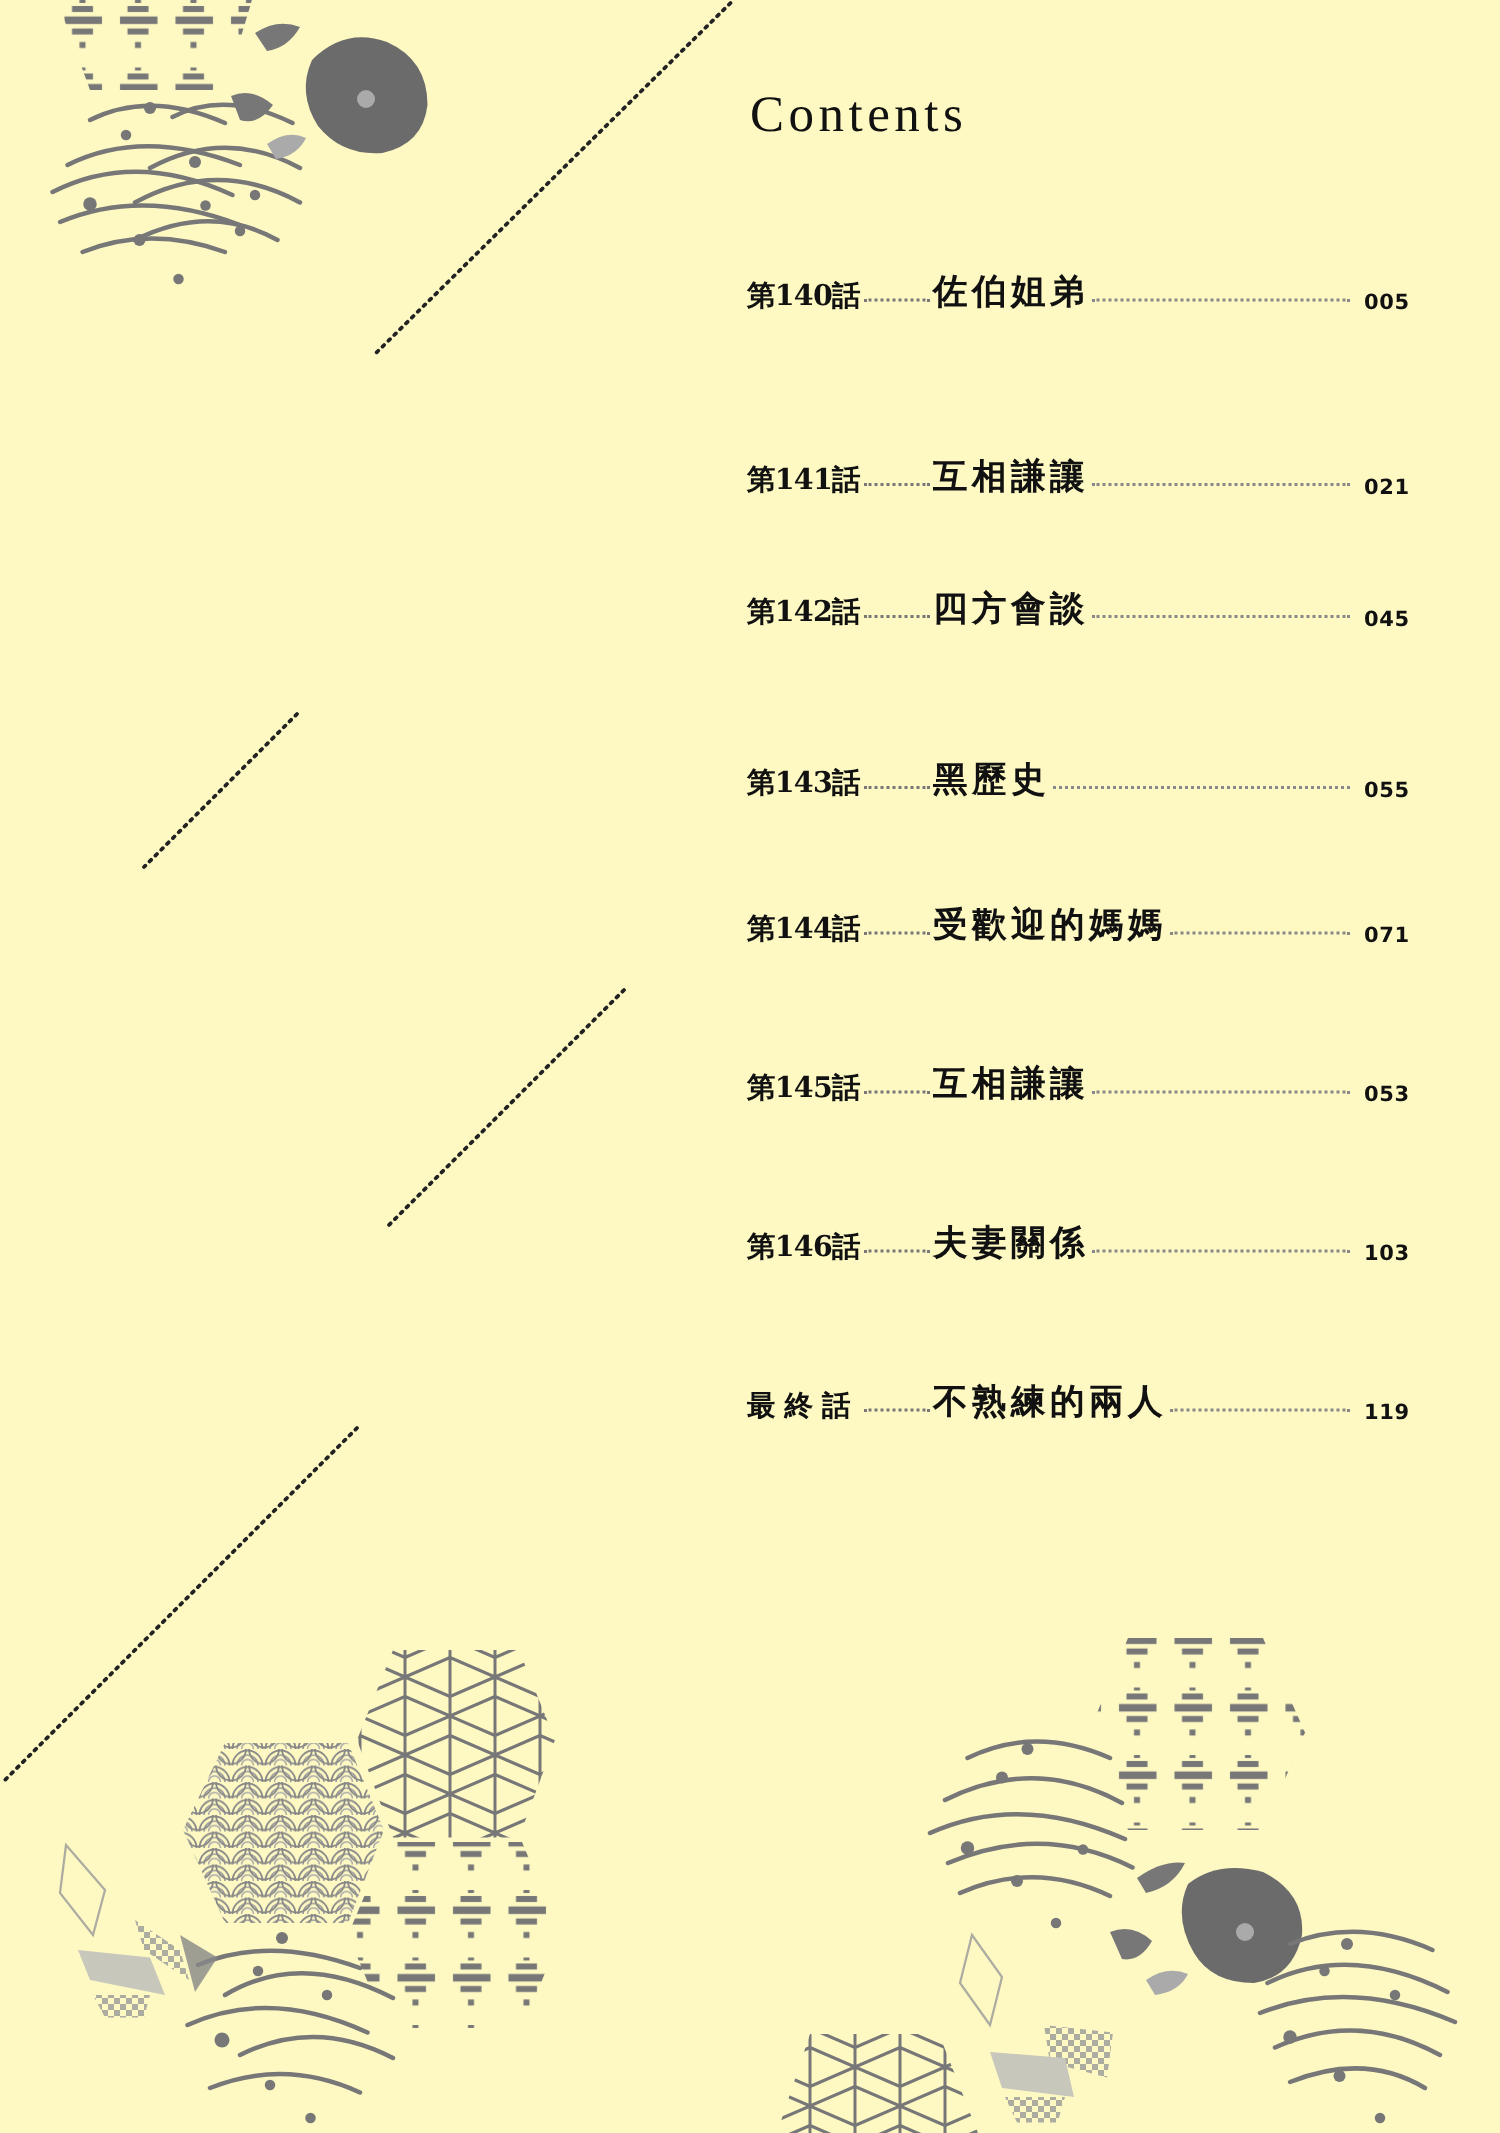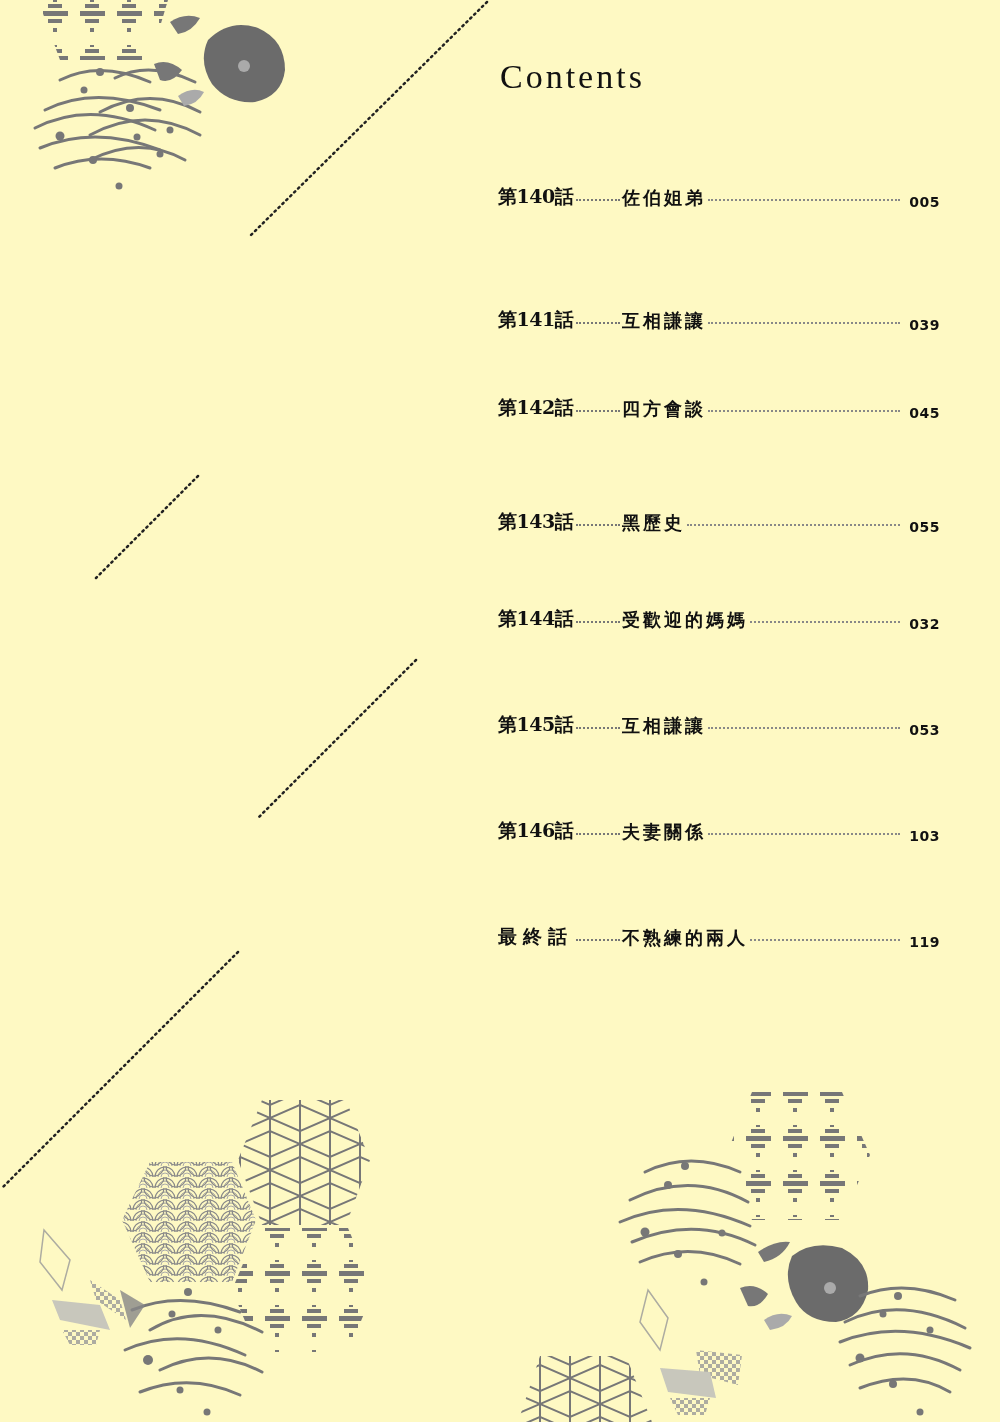"佐伯姐弟" .ch-title { font-size: 18px -> 23px }
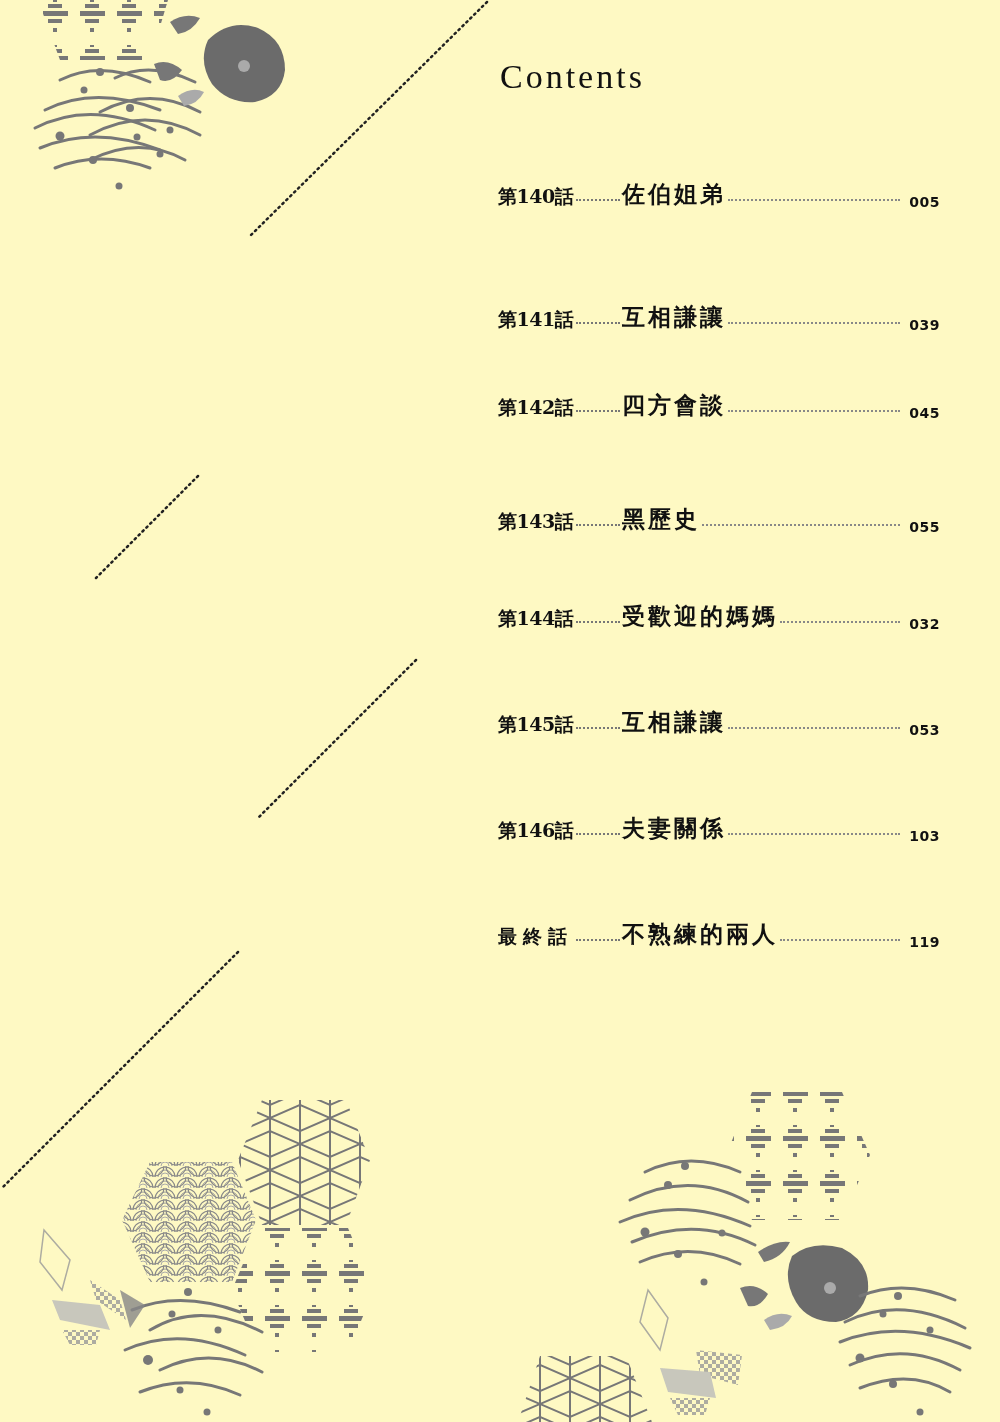"039" span.page-no { text: 039 -> 021 }
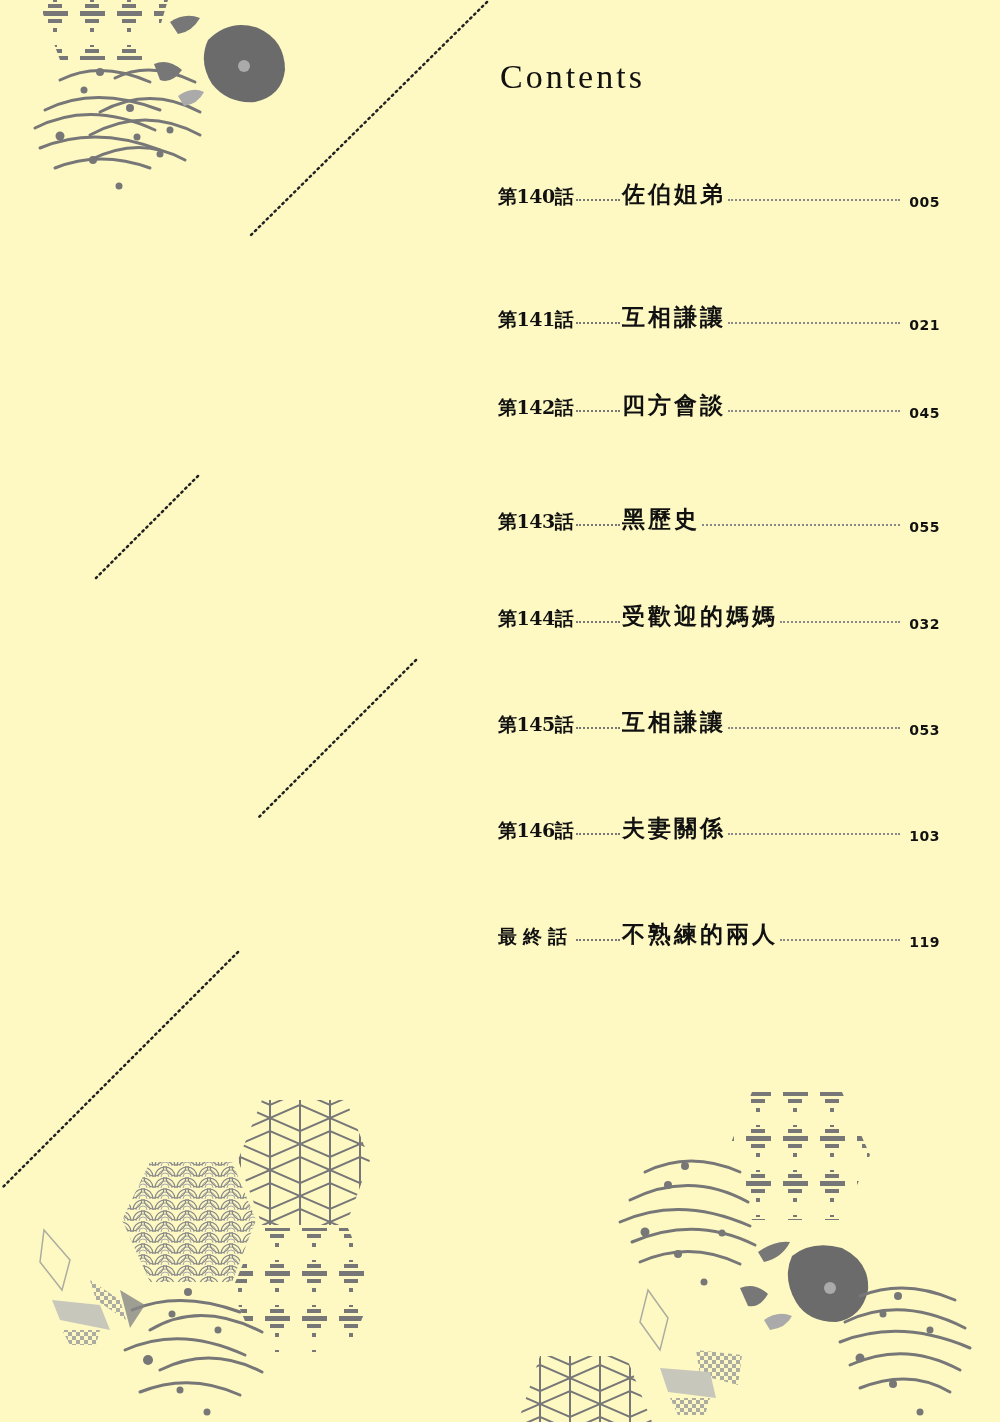"032" span.page-no { text: 032 -> 071 }
